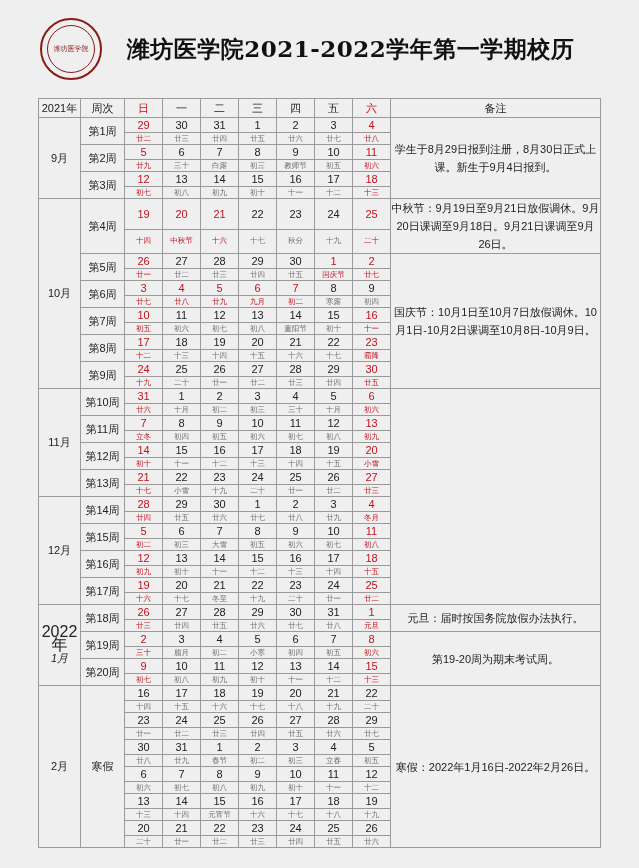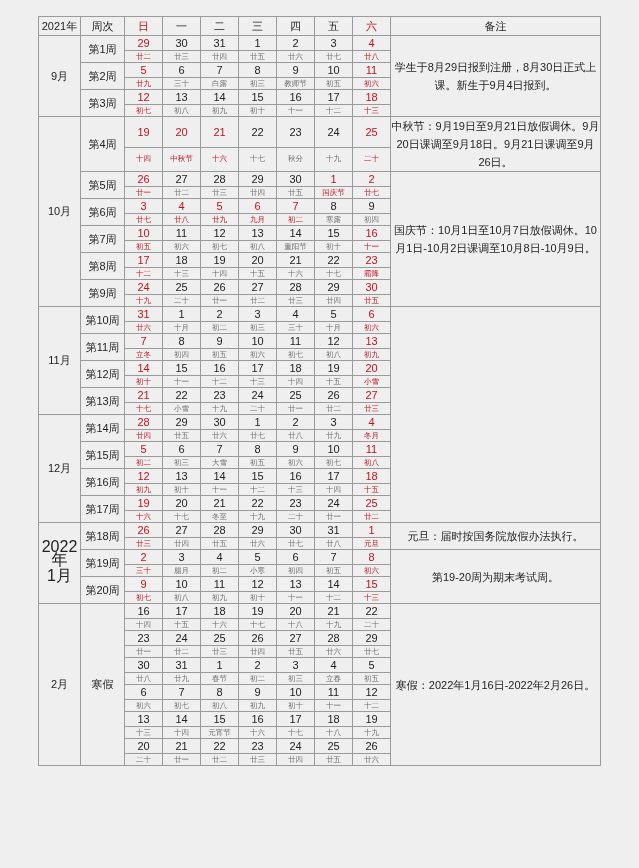"潍坊医学院2021-2022学年第一学期校历" div.header { html: none -> <div> <div> <div>潍坊医学院</div> </div> <div>潍坊医学院2021-2022学年第一学期校历</div> </div> }
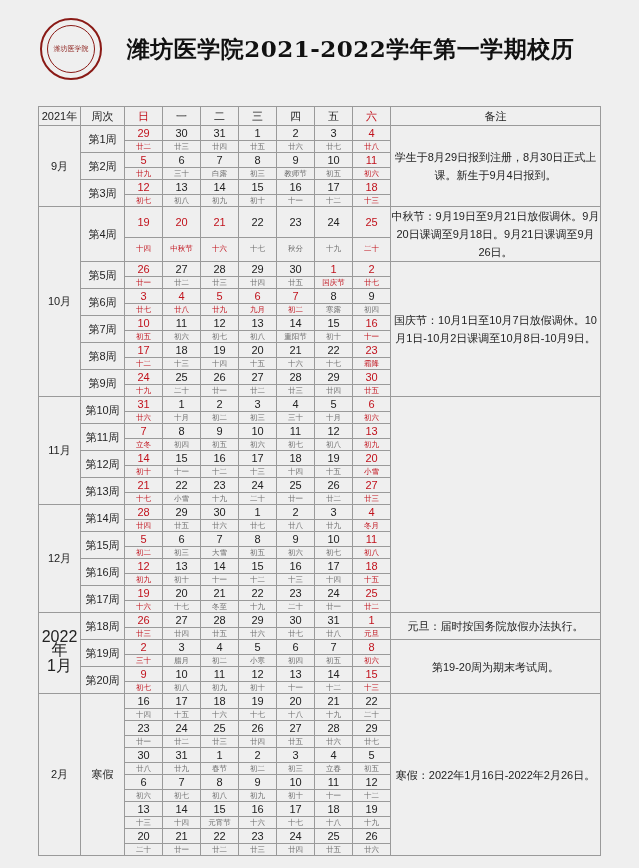"2021年" table.cal { margin: 16px auto -> 8px auto }
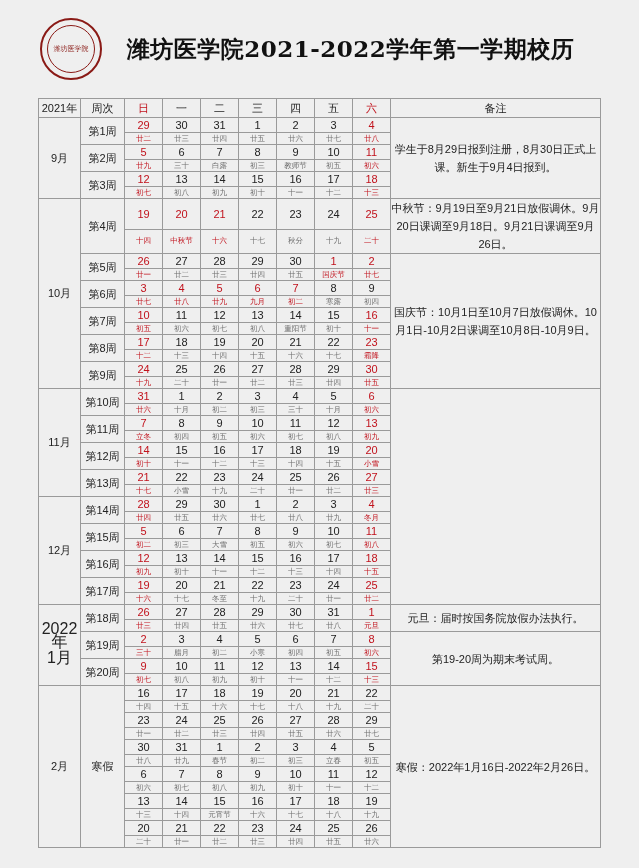"1月" div { font-size: 16px -> 11px; font-style: none -> italic }
